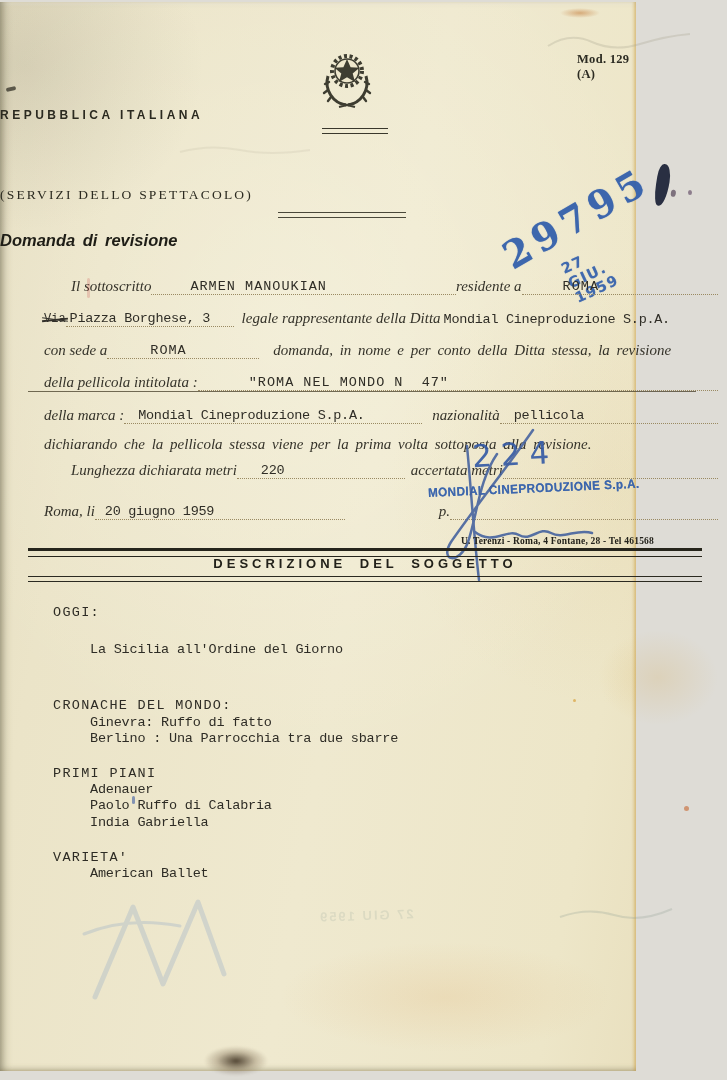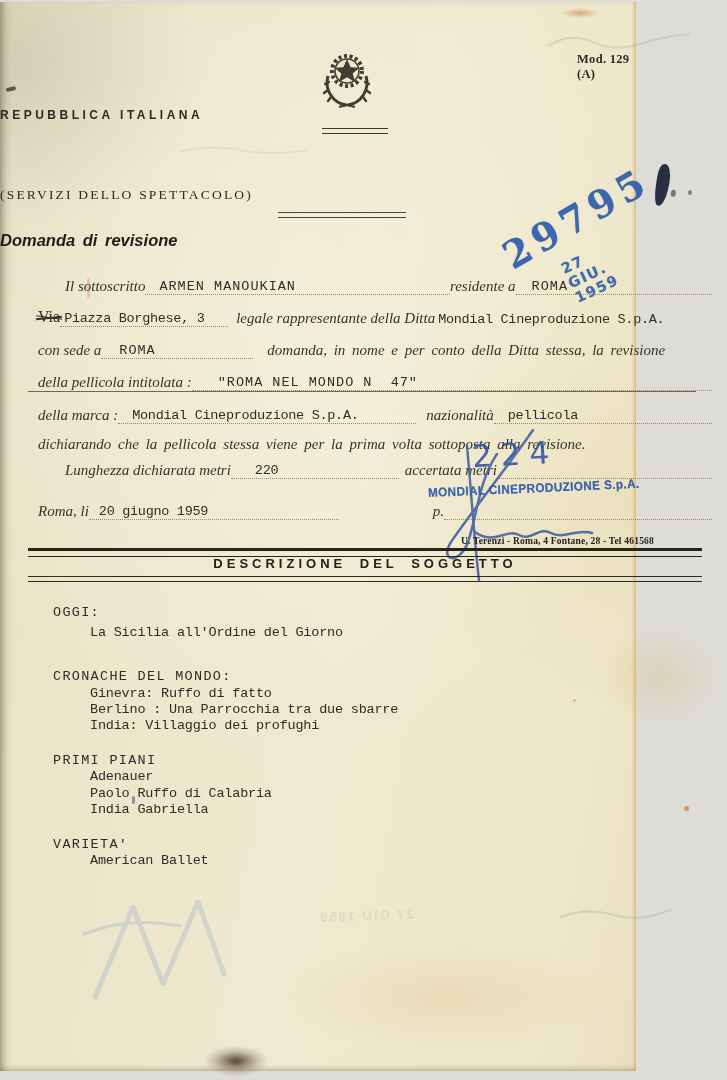"Il sottoscritto" .frow { left: 38px -> 44px }
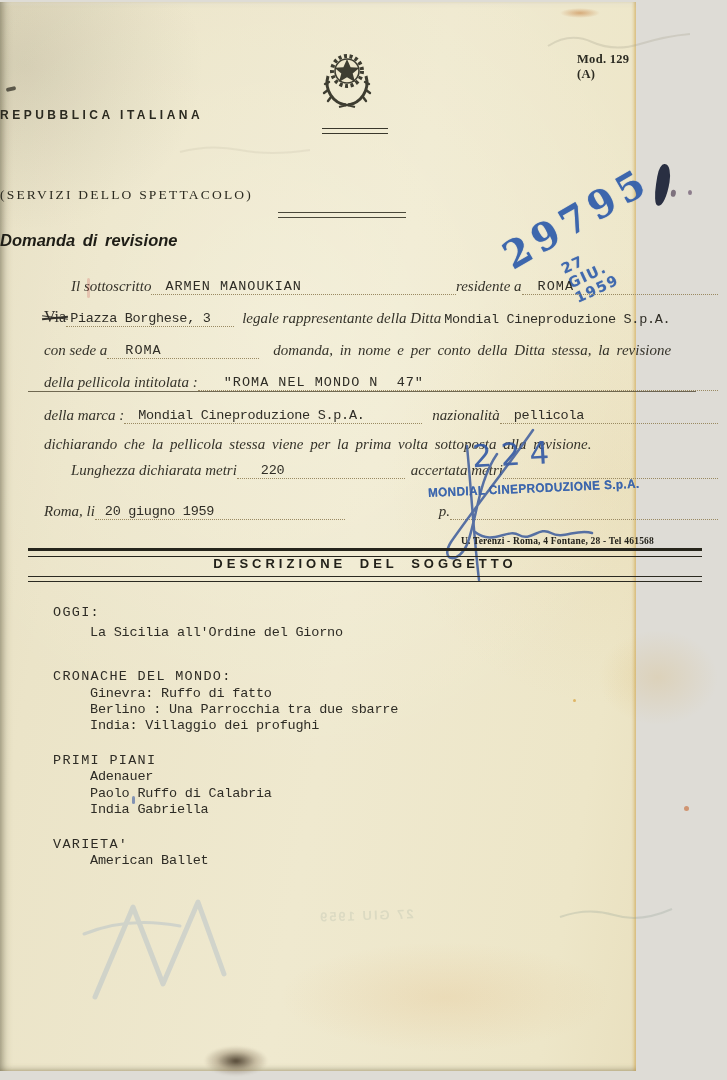"ARMEN MANOUKIAN" .sp { margin-left: none -> 25px }
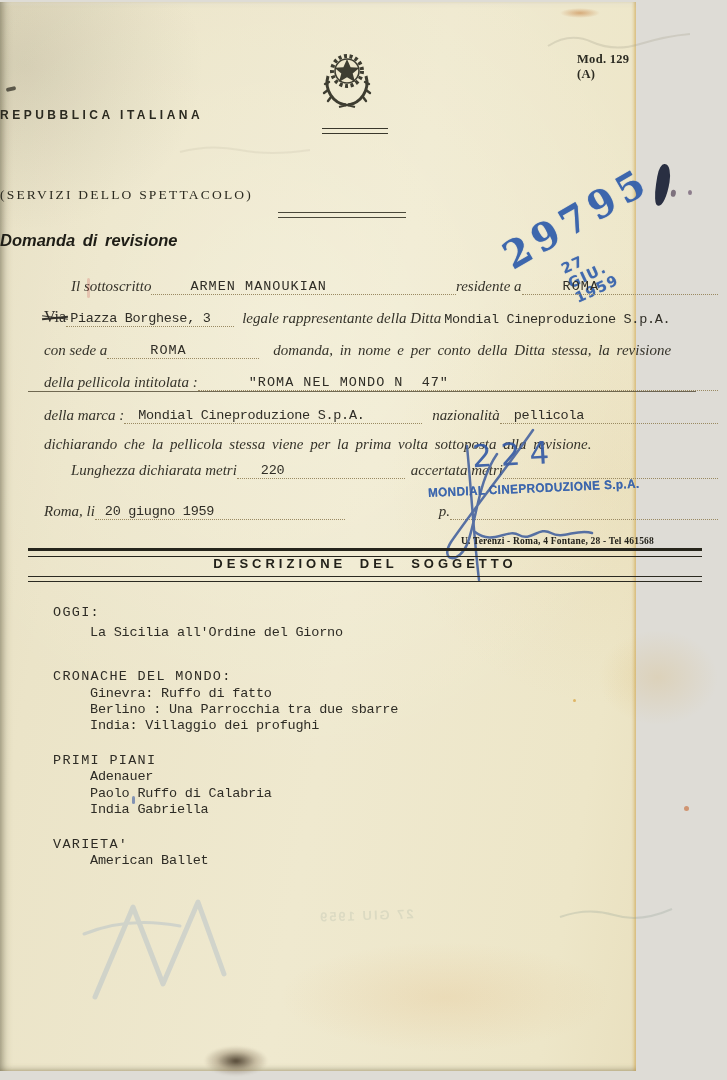"Via" .strike { font-family: Liberation Serif, serif -> Liberation Mono, monospace; font-size: 16px -> 12px }
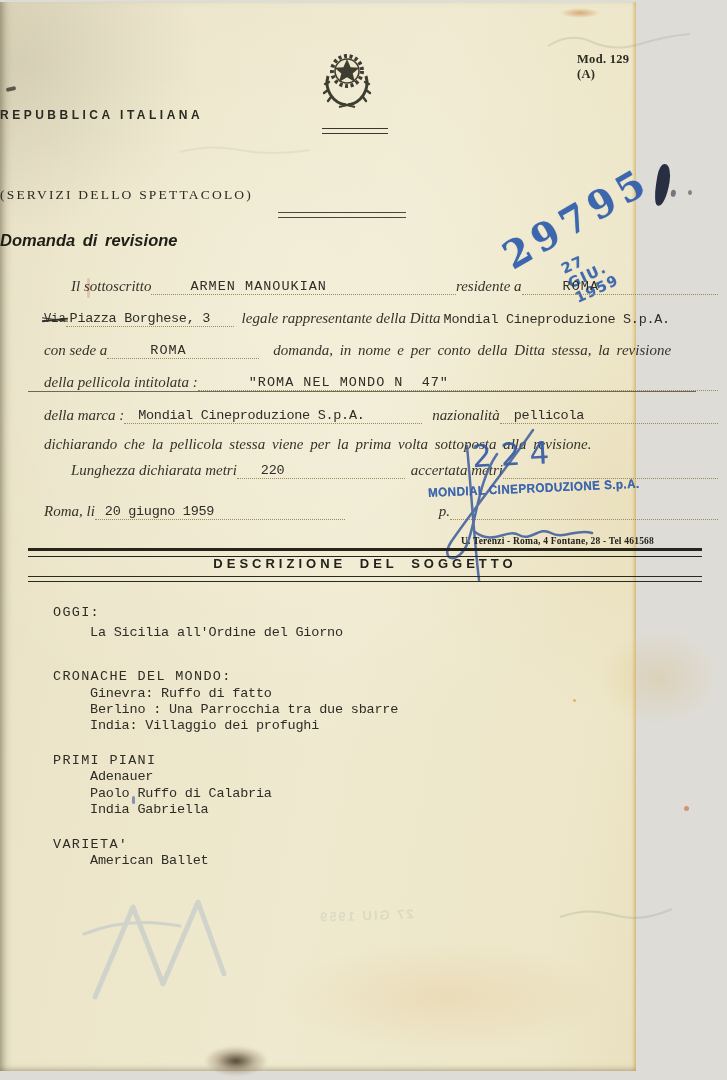"La Sicilia all'Ordine del Giorno" .sec:first-child .sec-items { margin-top: 4px -> 21px }
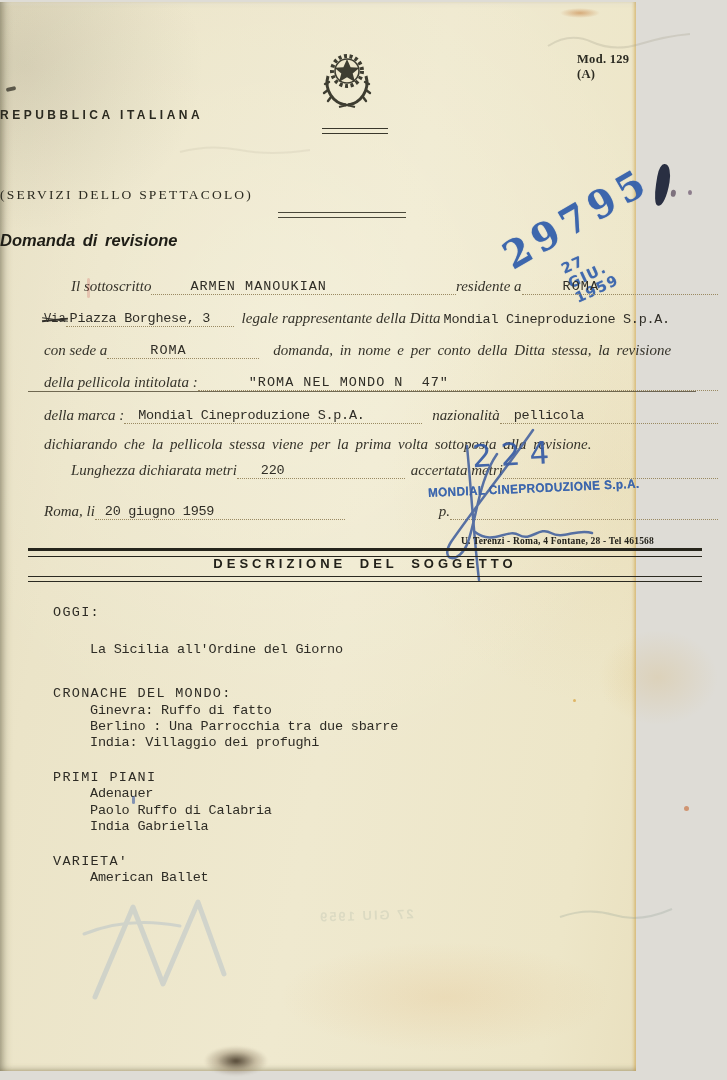"CRONACHE DEL MONDO:" .sec:nth-child(2) { margin-top: 28px -> 40px }
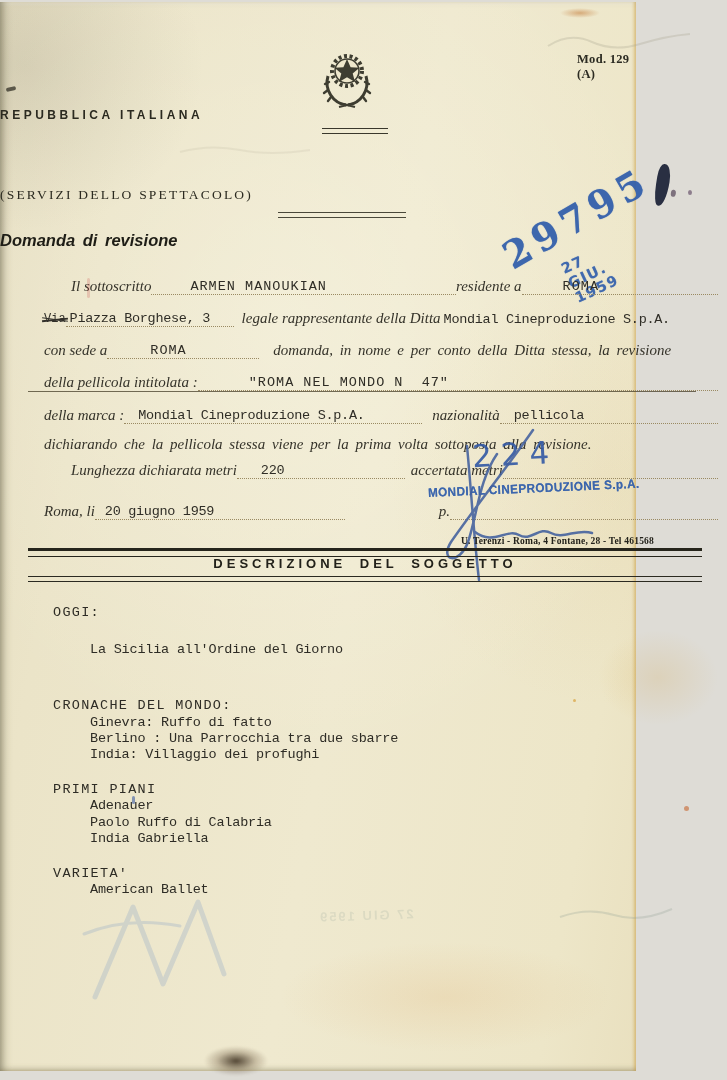"India: Villaggio dei profughi" div.sec-item { html: <div>India: Villaggio dei profughi</div> -> none }
